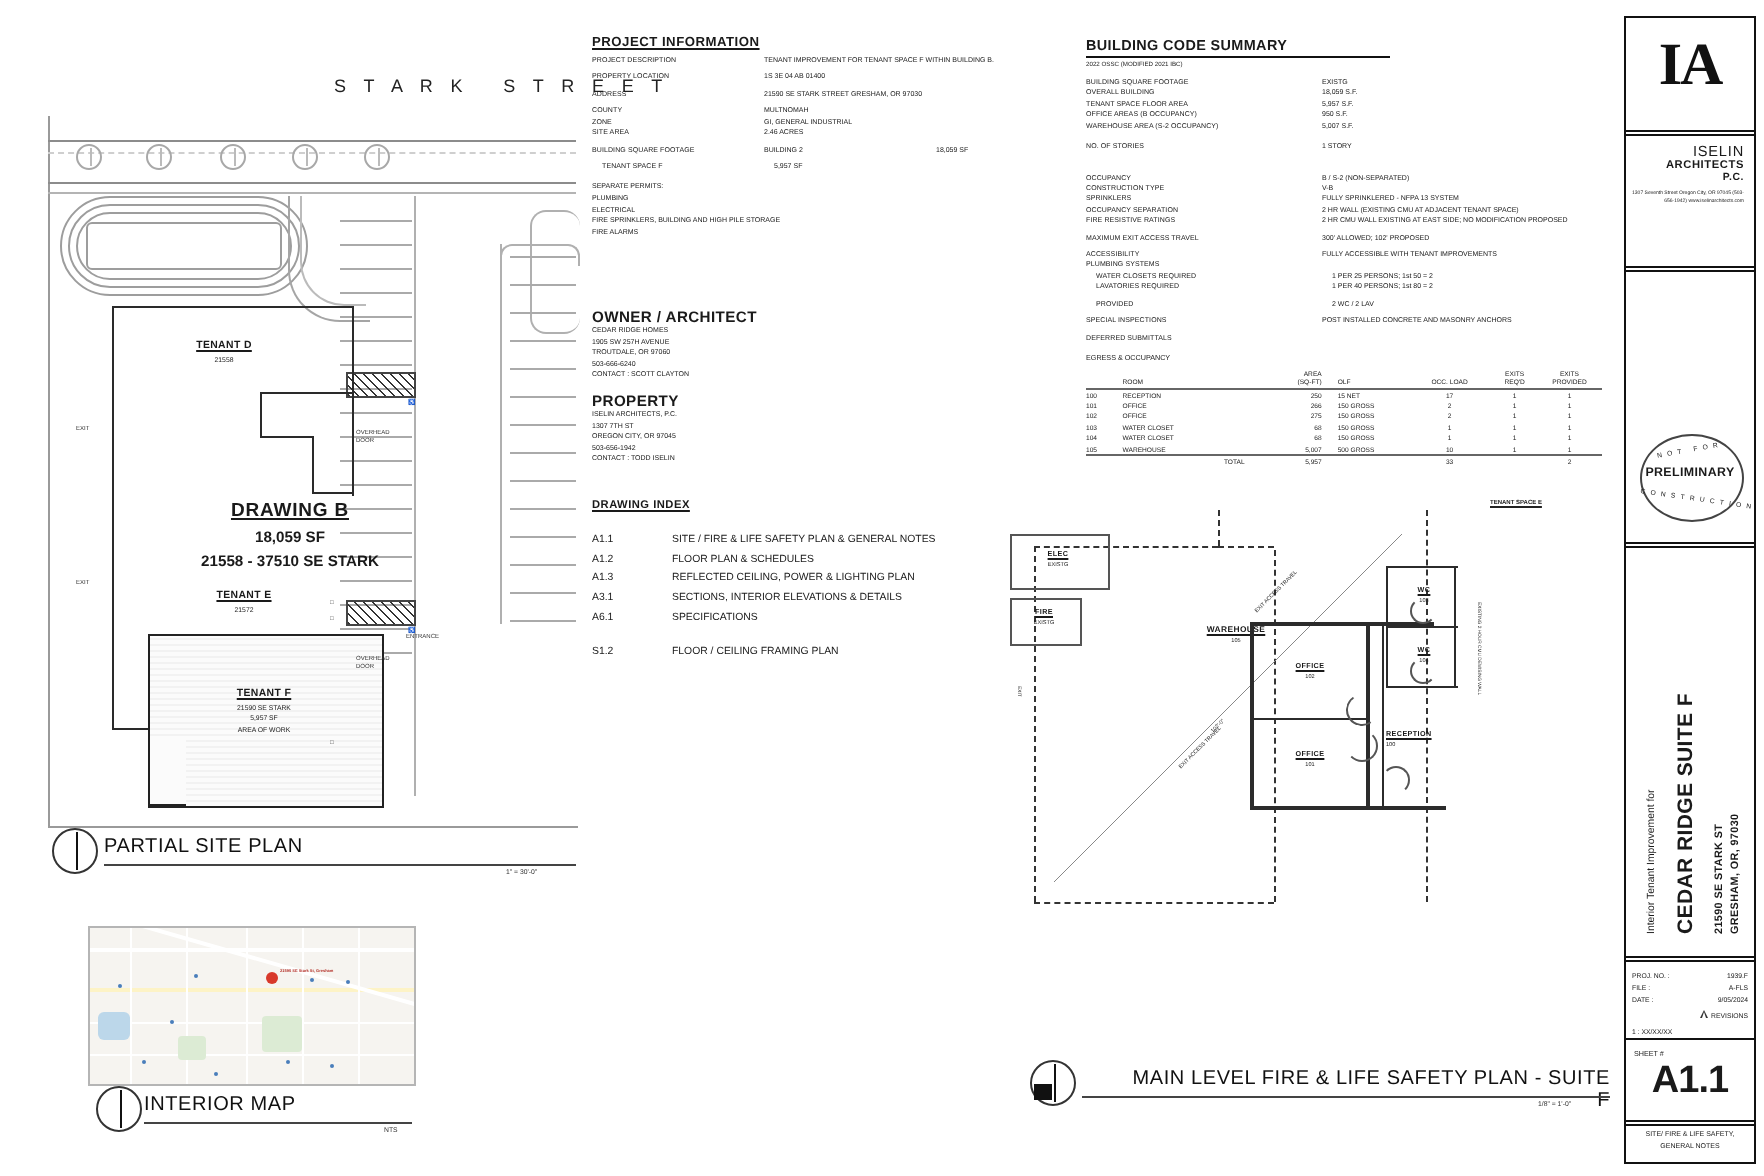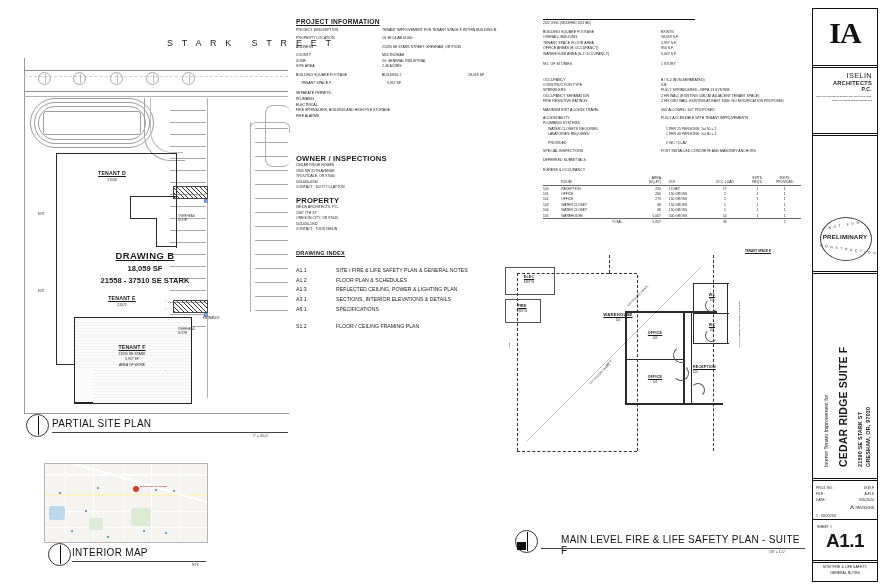"BUILDING CODE SUMMARY" div.codehead { html: none -> <div>BUILDING CODE SUMMARY</div> }
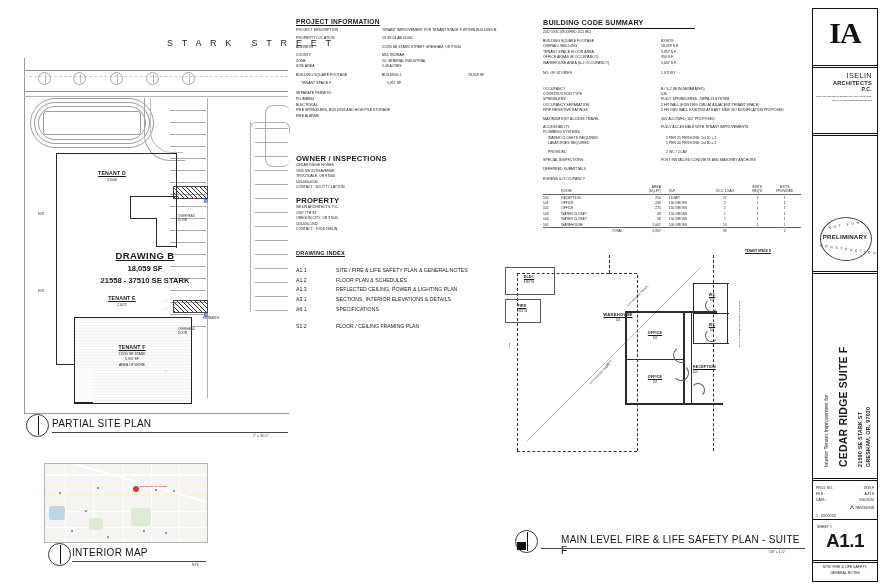"OWNER / INSPECTIONS" div.sect-h2 { text: INSPECTIONS -> ARCHITECT }
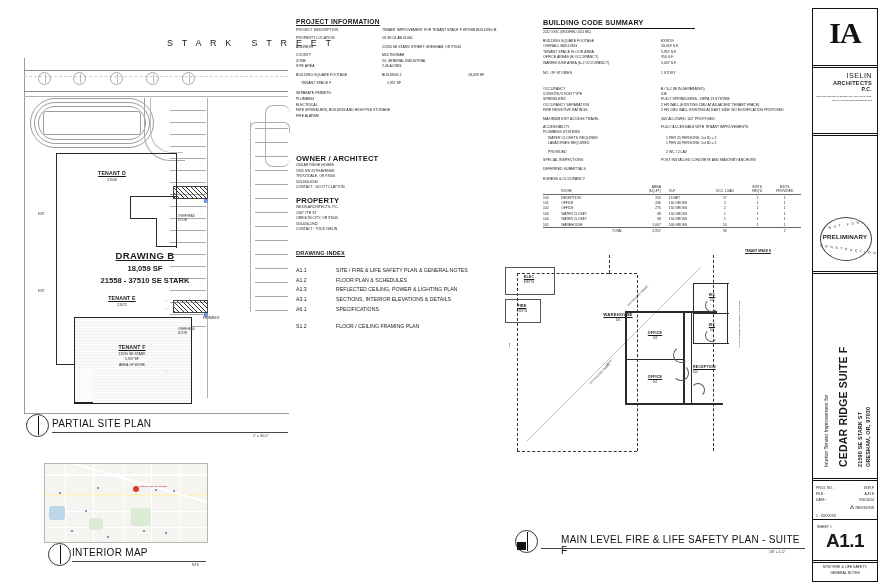"PARTIAL SITE PLAN" .plan-title { text-align: none -> right }
